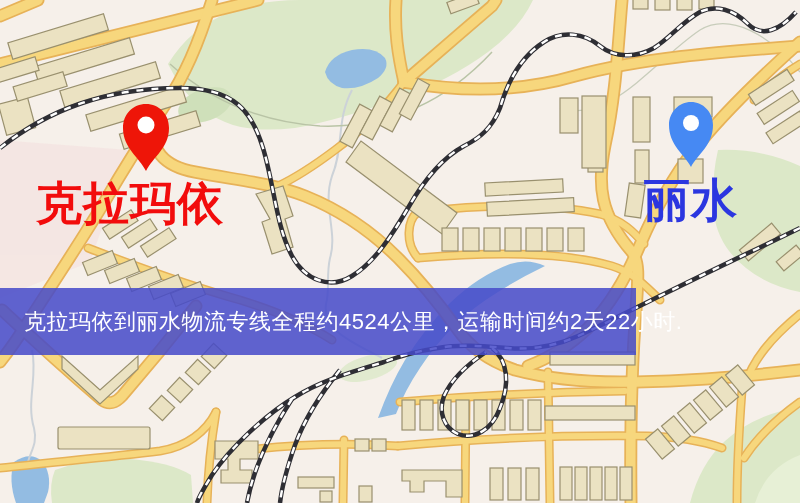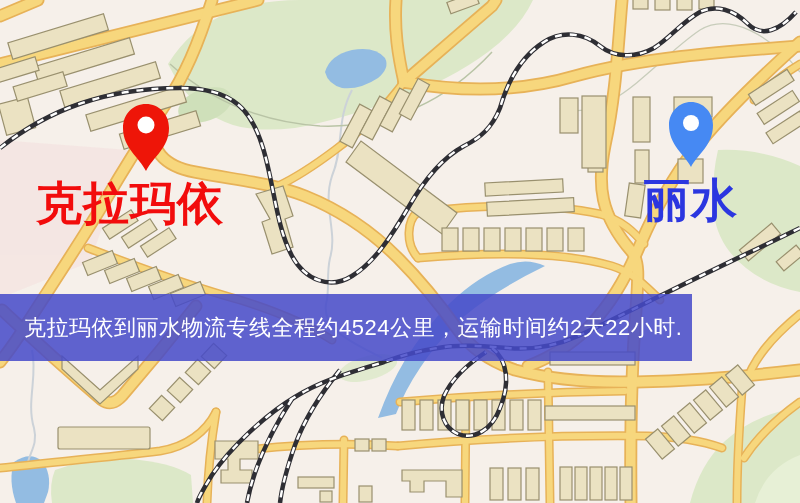"克拉玛依到丽水物流专线全程约4524公里，运输时间约2天22小时." .banner { top: 294px -> 288px; width: 692px -> 636px }
